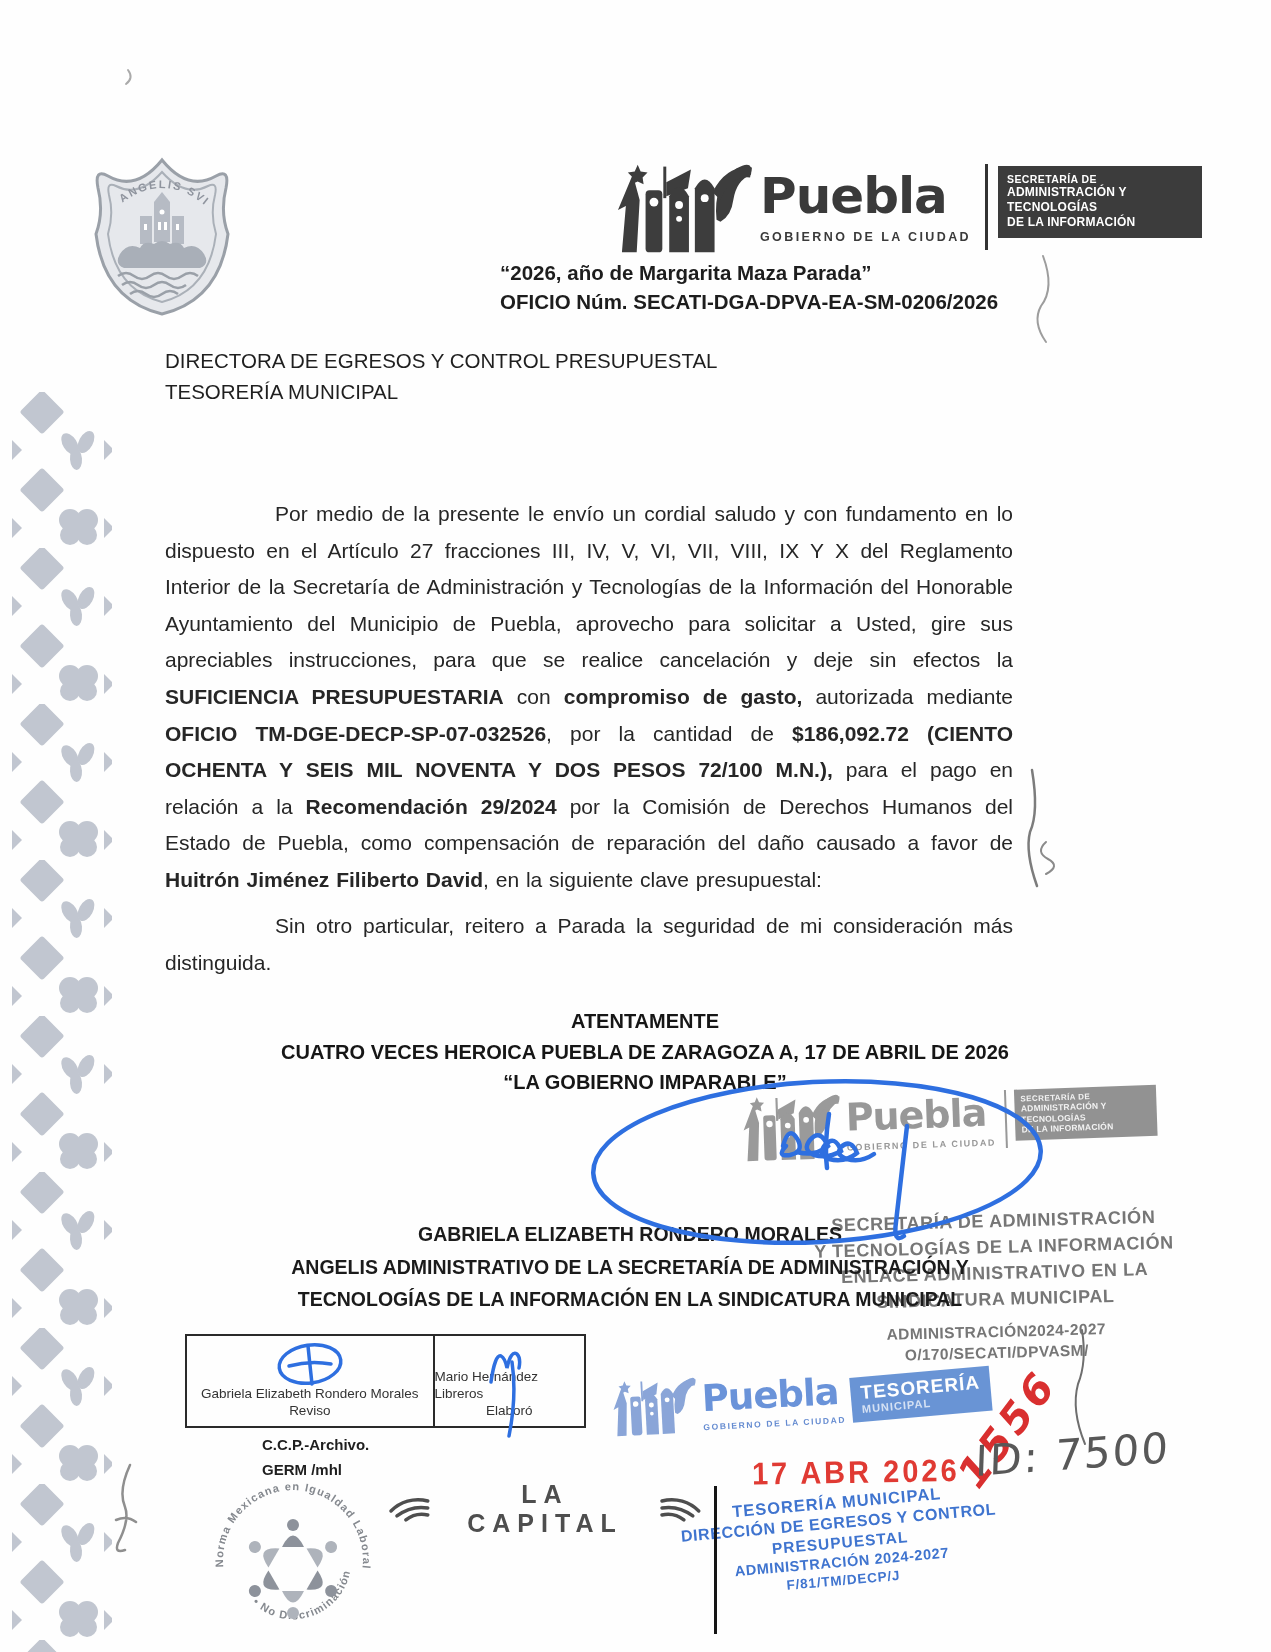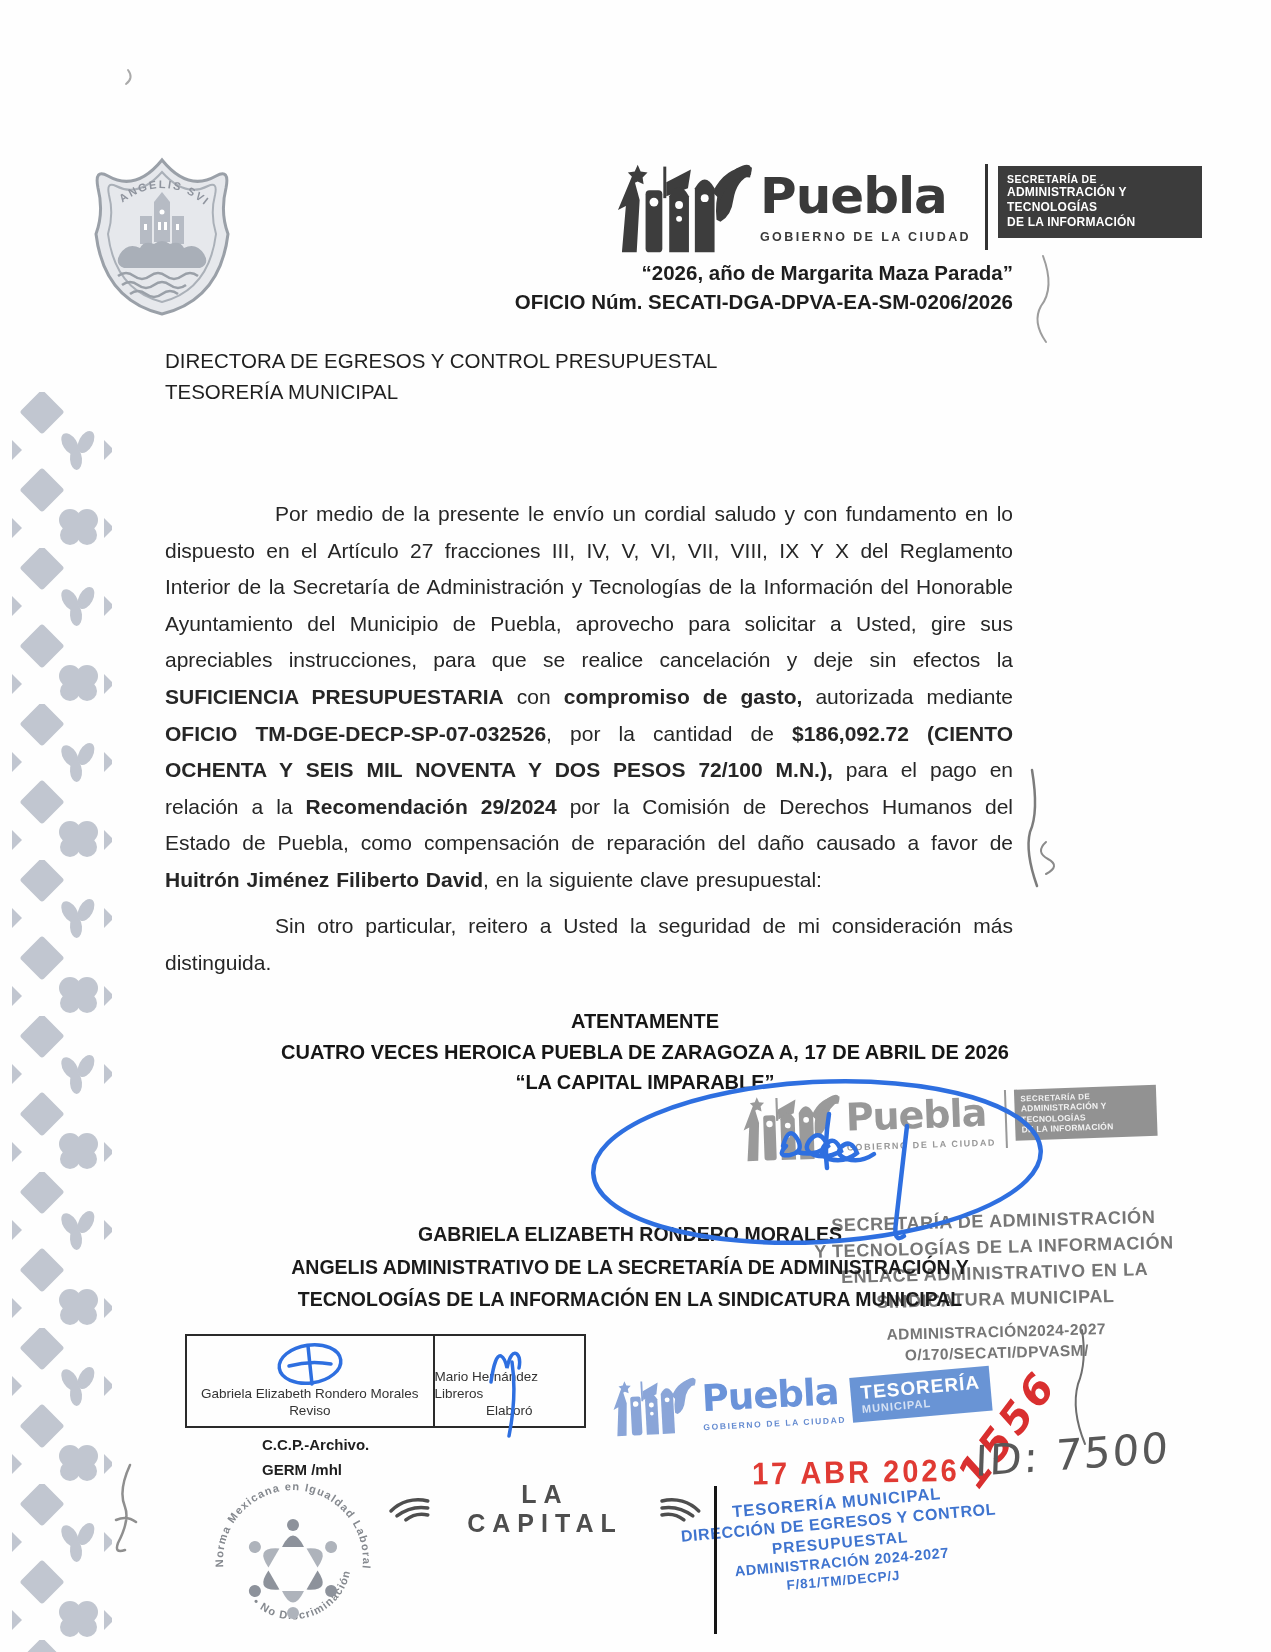"“2026, año de Margarita Maza" .headline { text-align: right -> none }
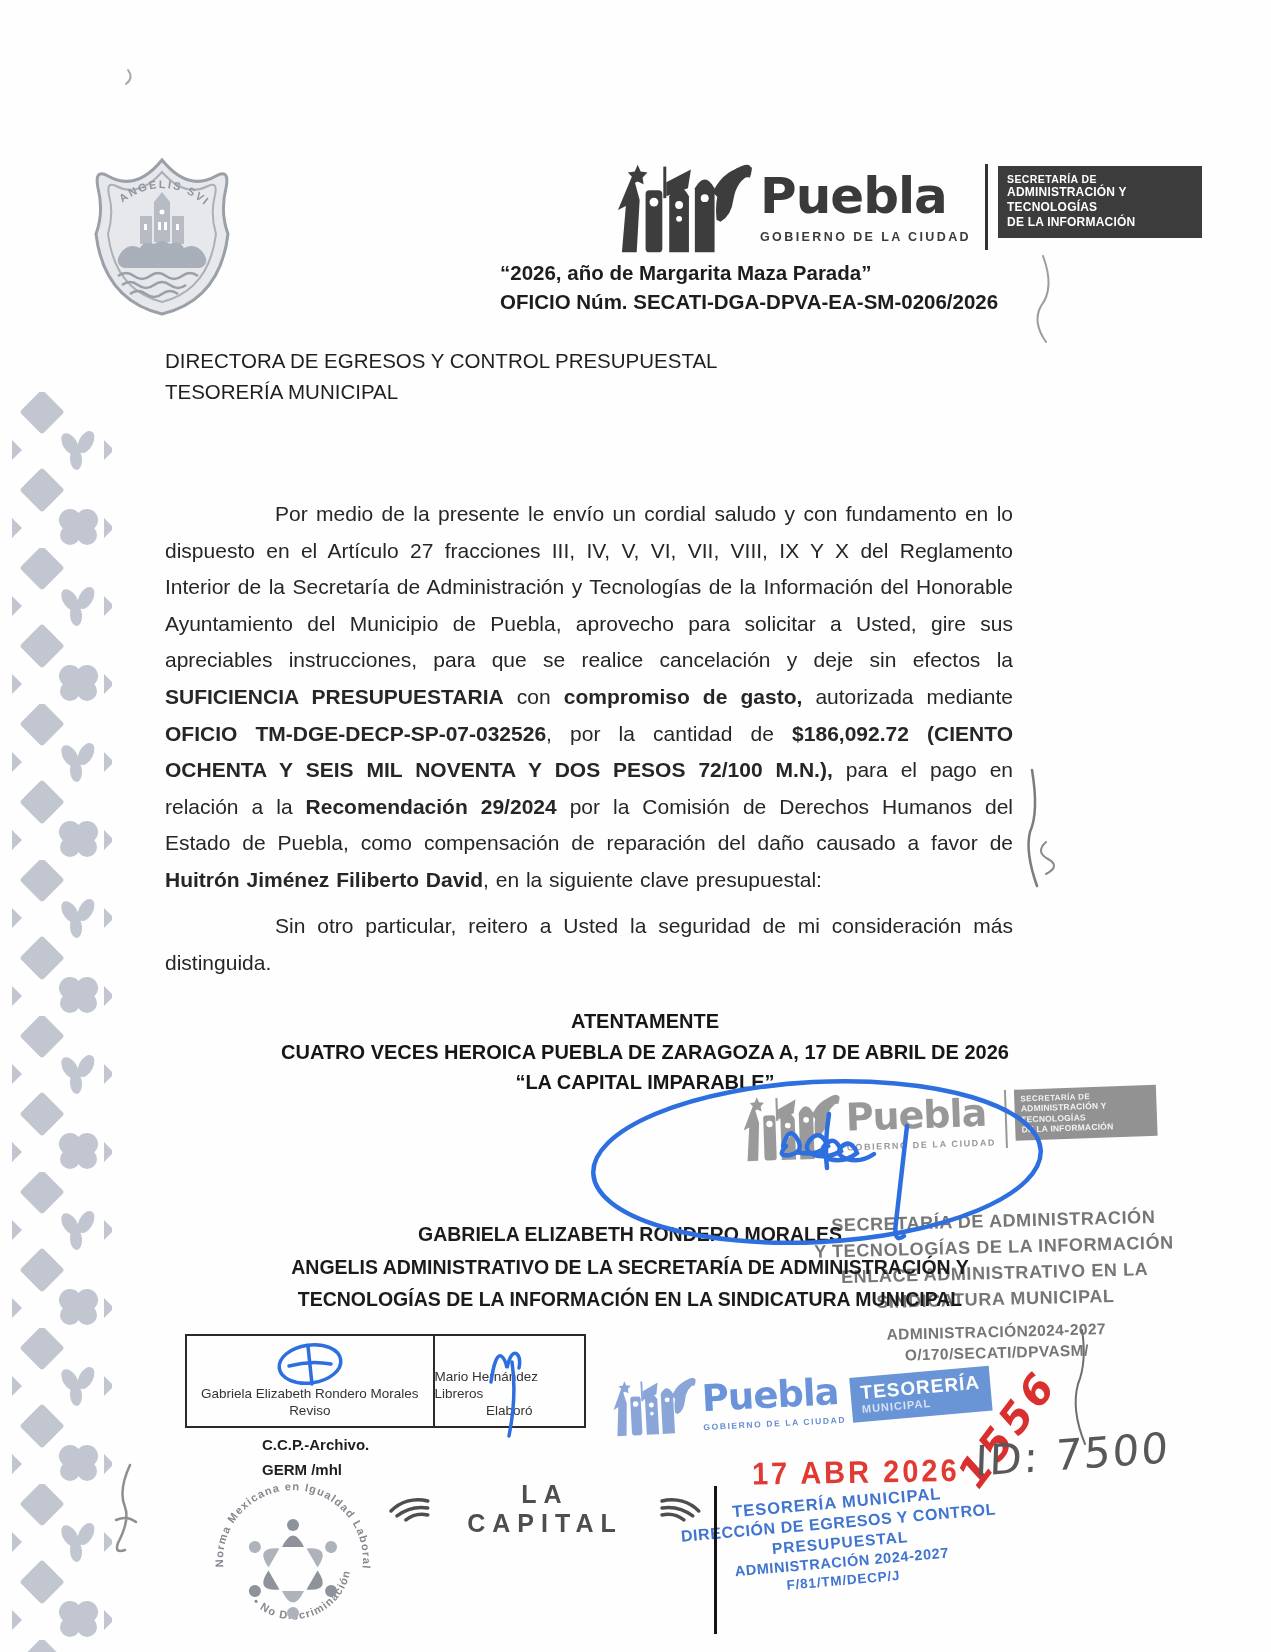"Sin otro particular, reitero a" p.body-par { text: Usted -> Parada }
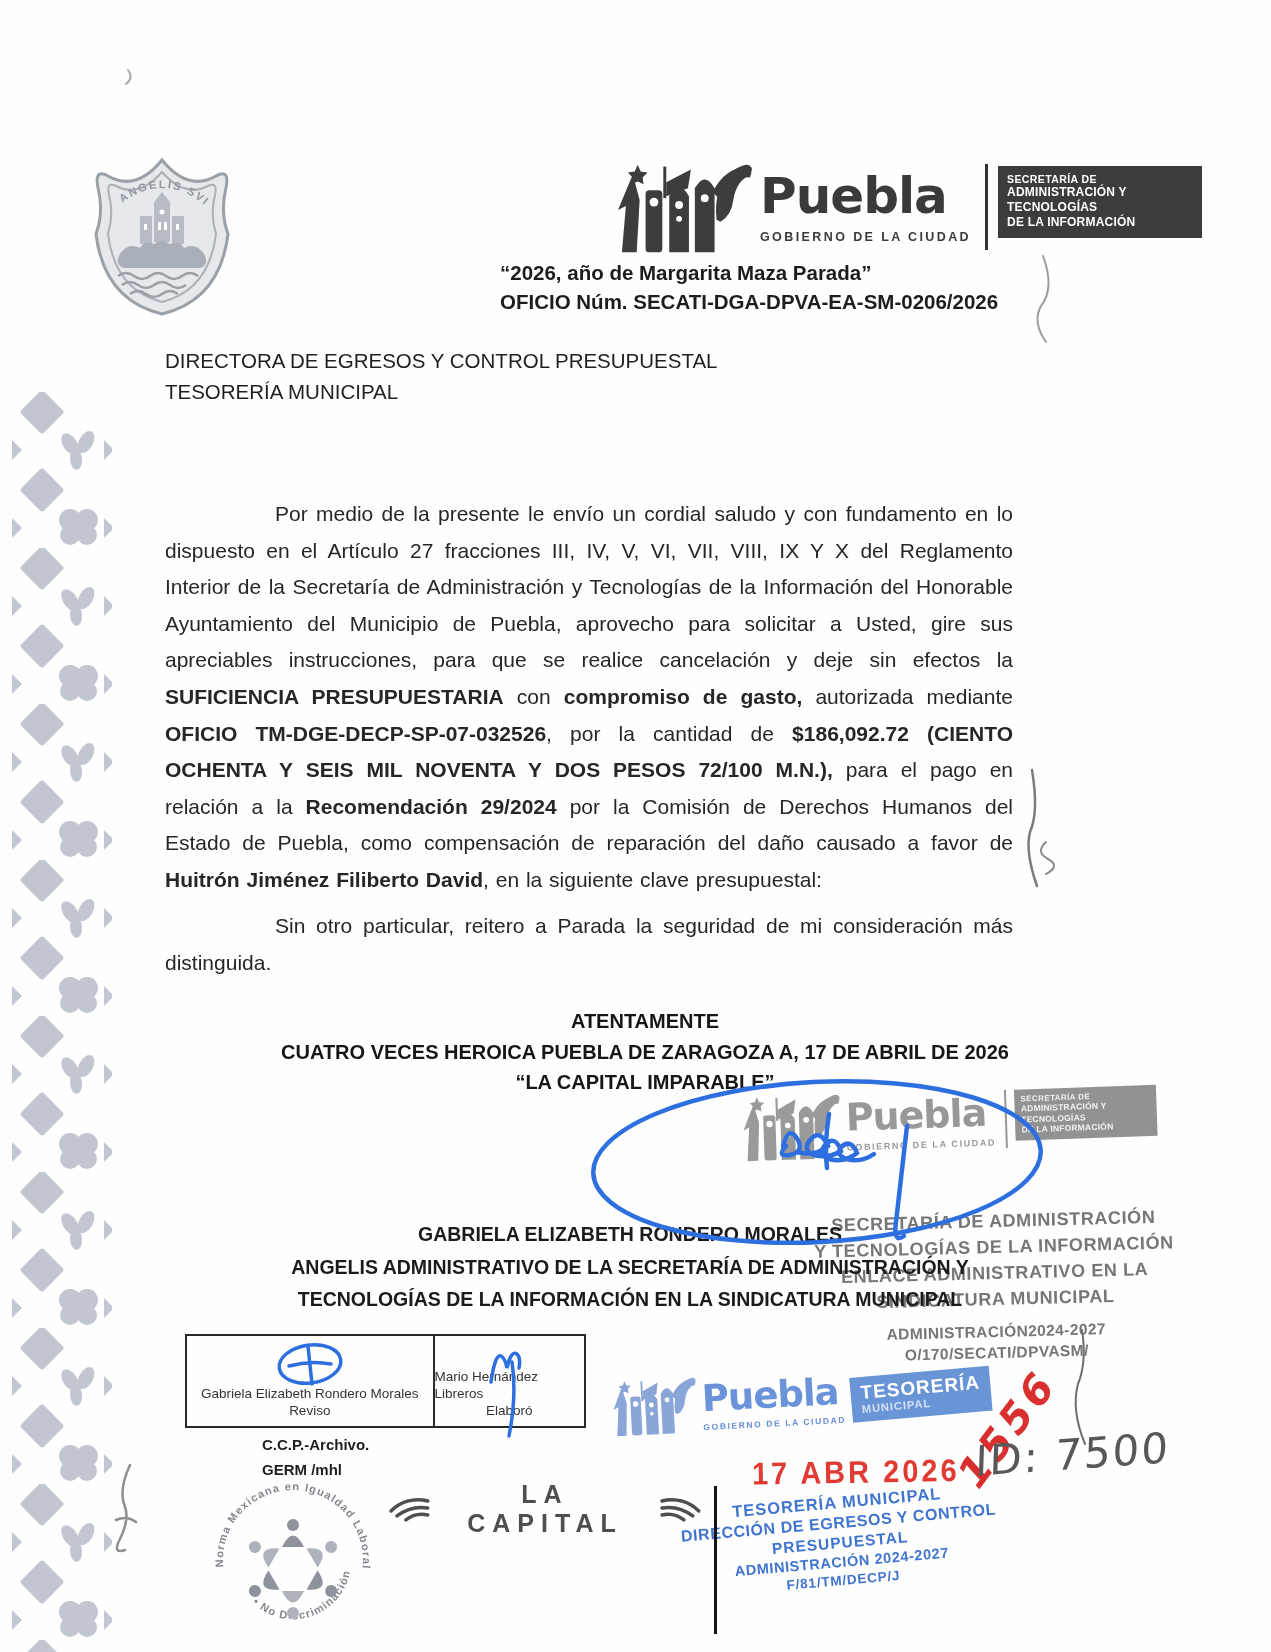"“LA CAPITAL IMPARABLE”" div { text: CAPITAL -> GOBIERNO }
